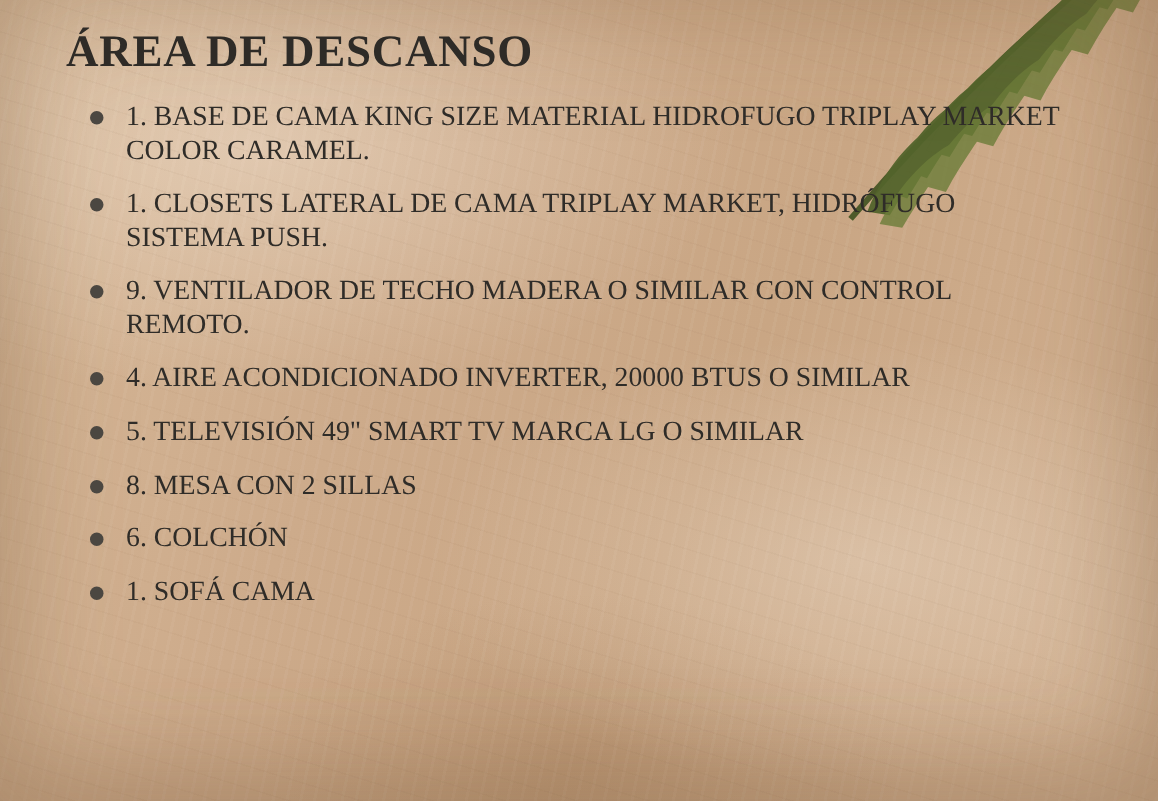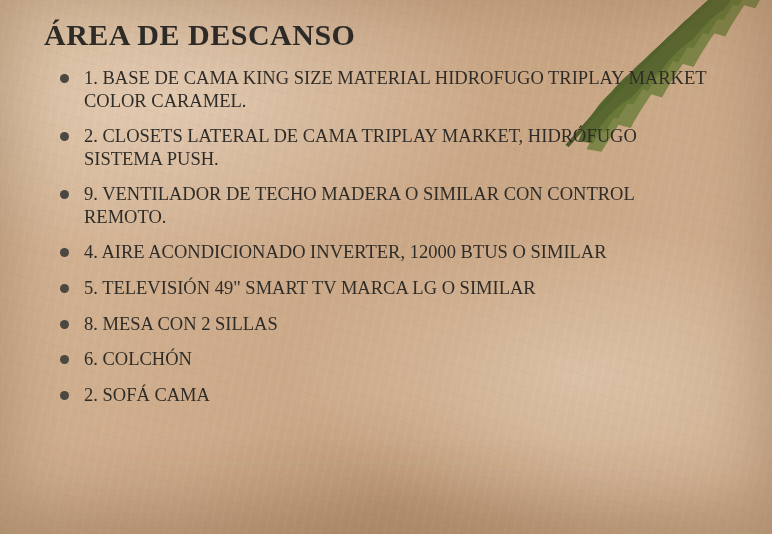"2. CLOSETS LATERAL DE CAMA" span.text { text: 2 -> 1 }
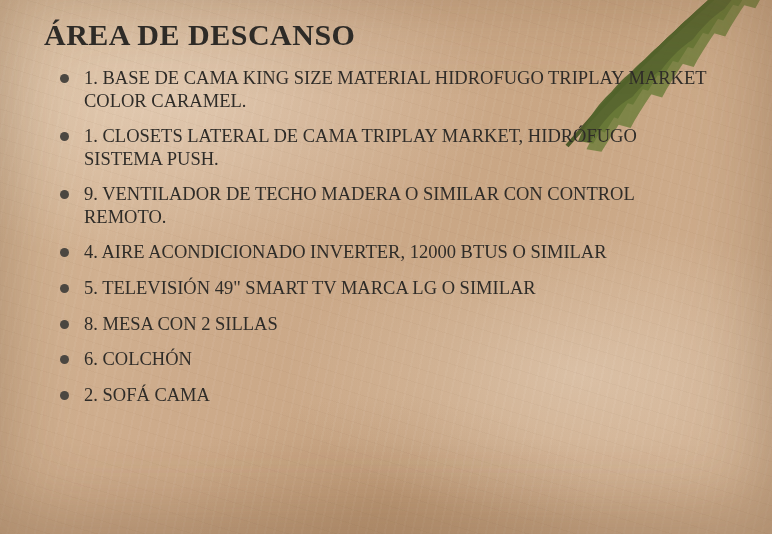"4. AIRE ACONDICIONADO INVERTER, 12000" span.text { text: 12000 -> 20000 }
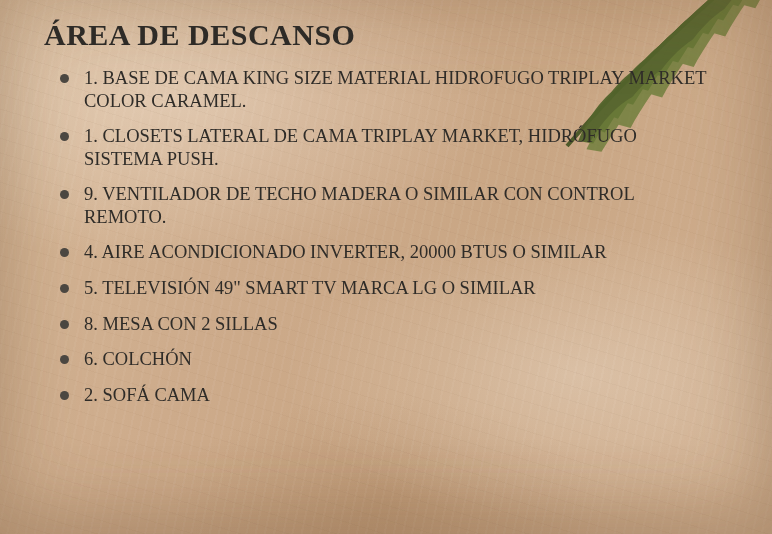"2. SOFÁ CAMA" span.text { text: 2 -> 1 }
